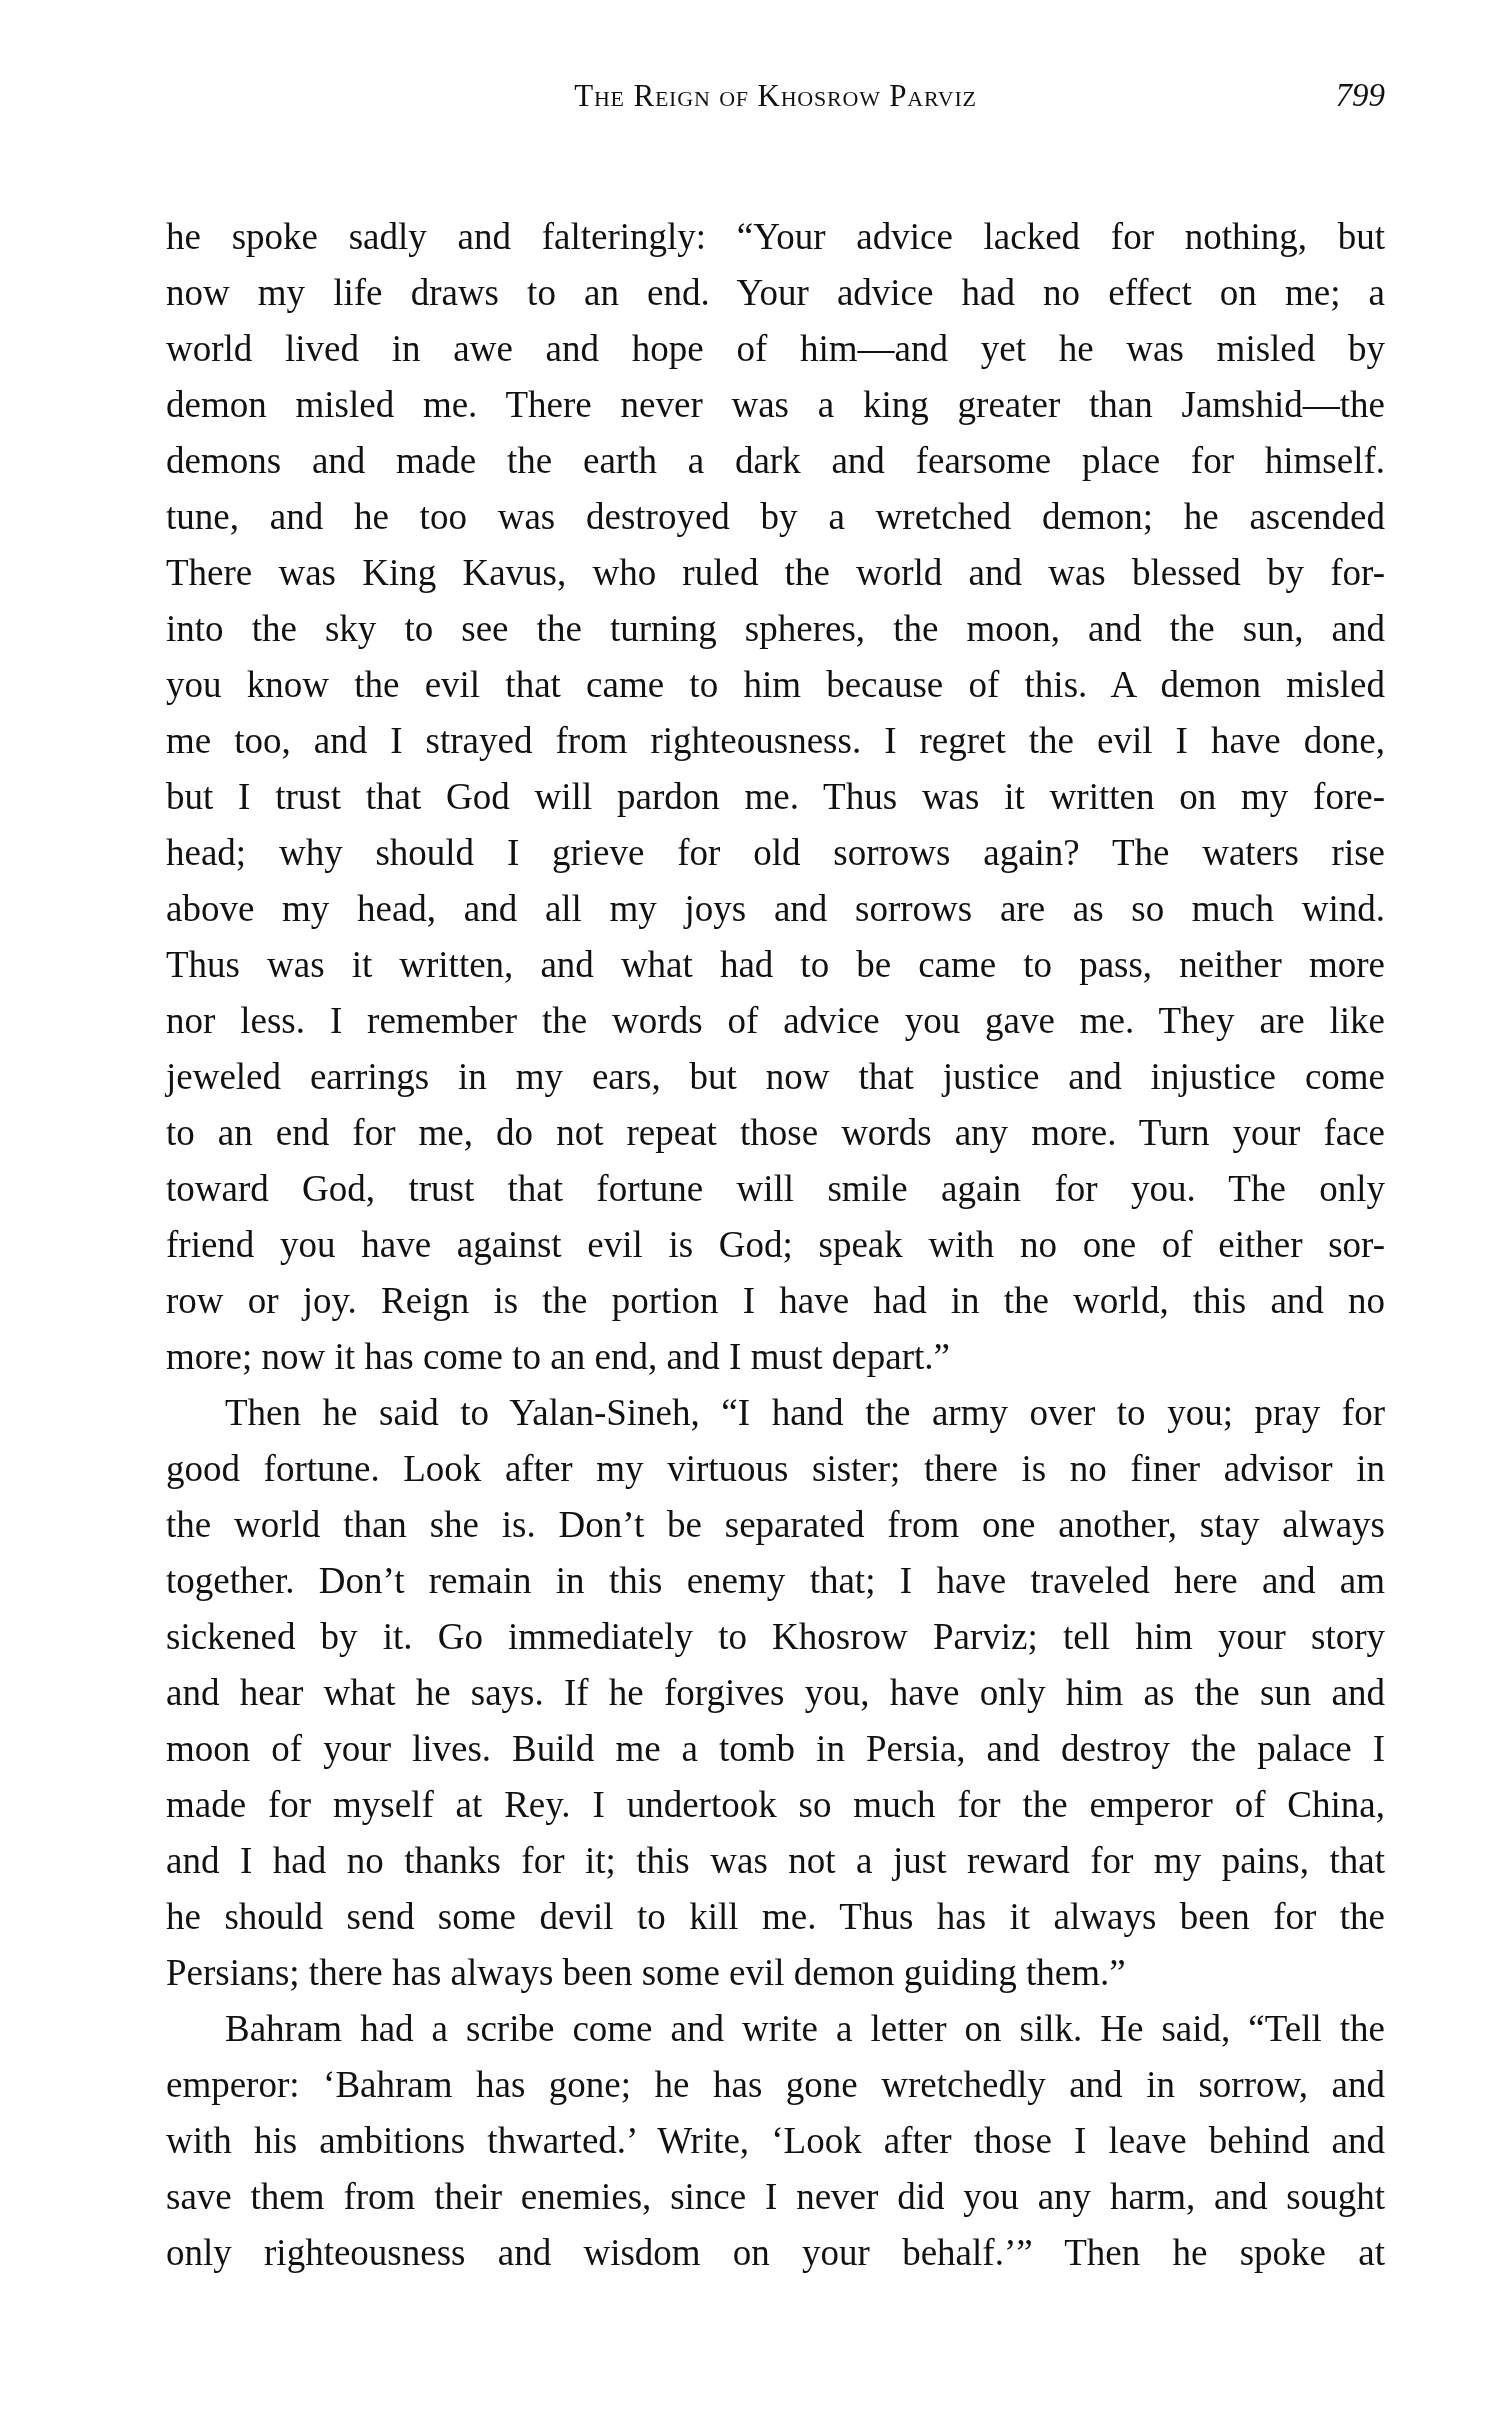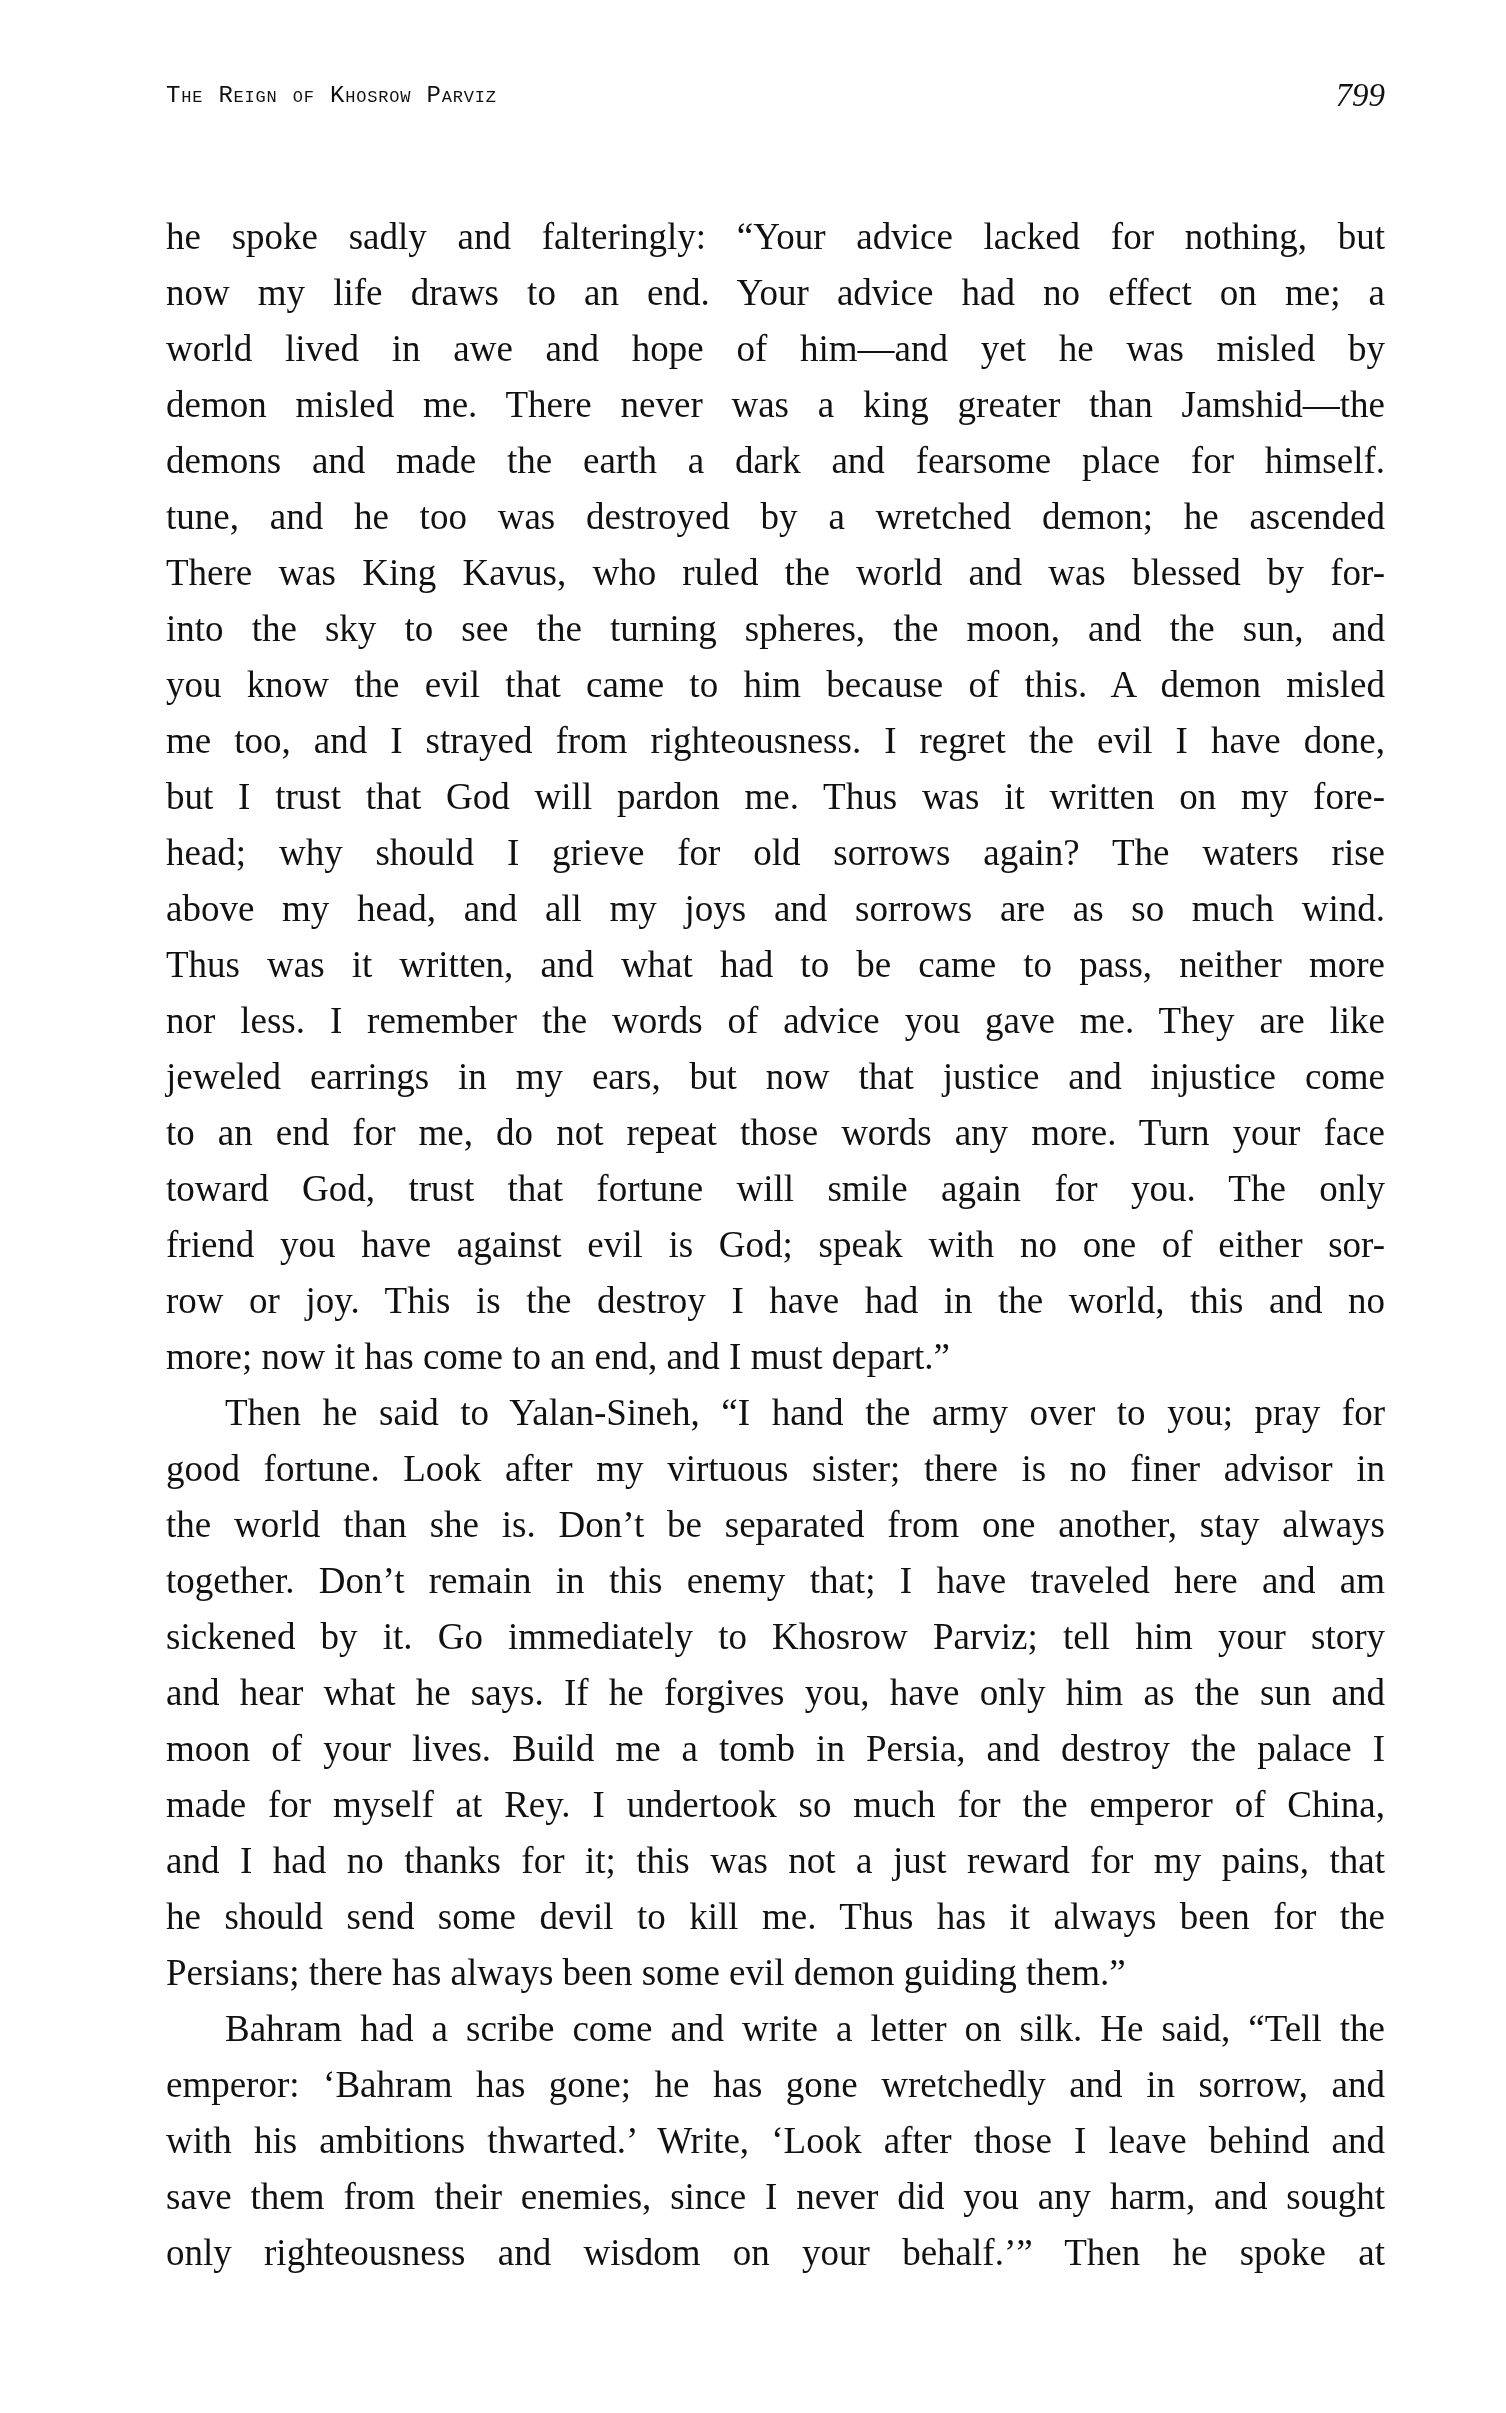"The Reign of Khosrow Parviz" .running-title { font-family: Liberation Mono, monospace -> none; font-size: 24px -> 31px; text-align: left -> center }
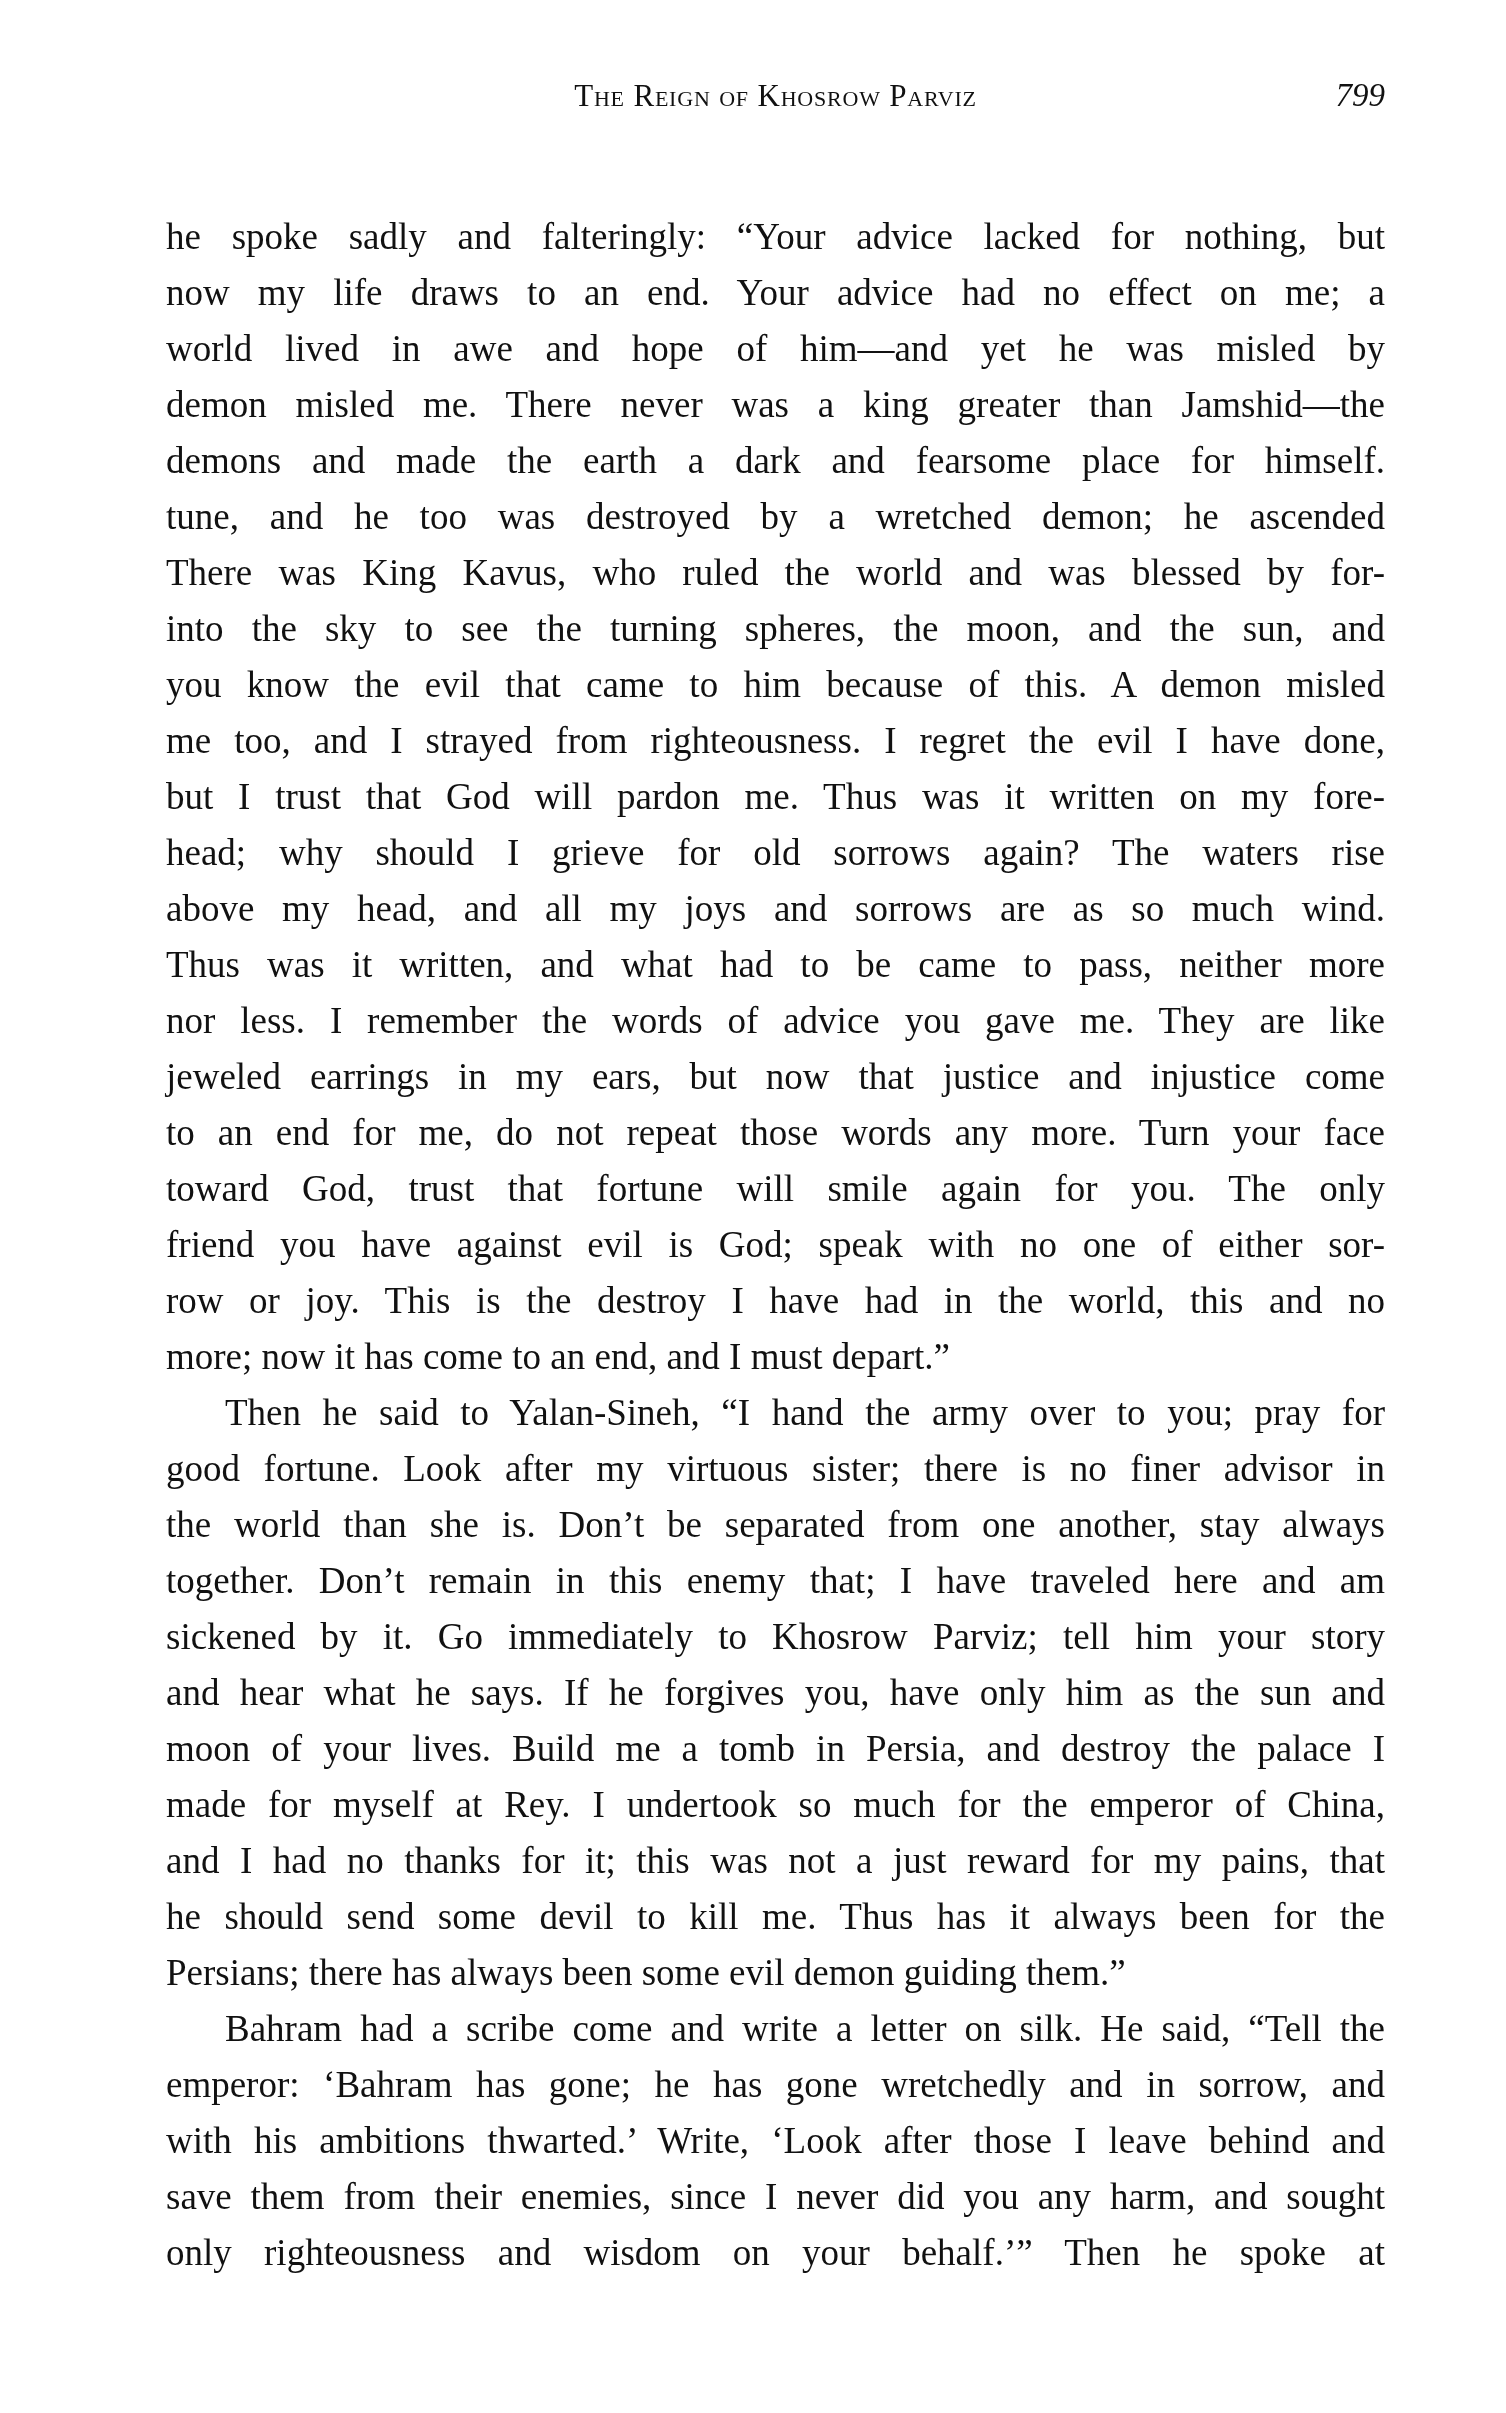"row or joy. This is" div.line { text: This is the destroy -> Reign is the portion }
